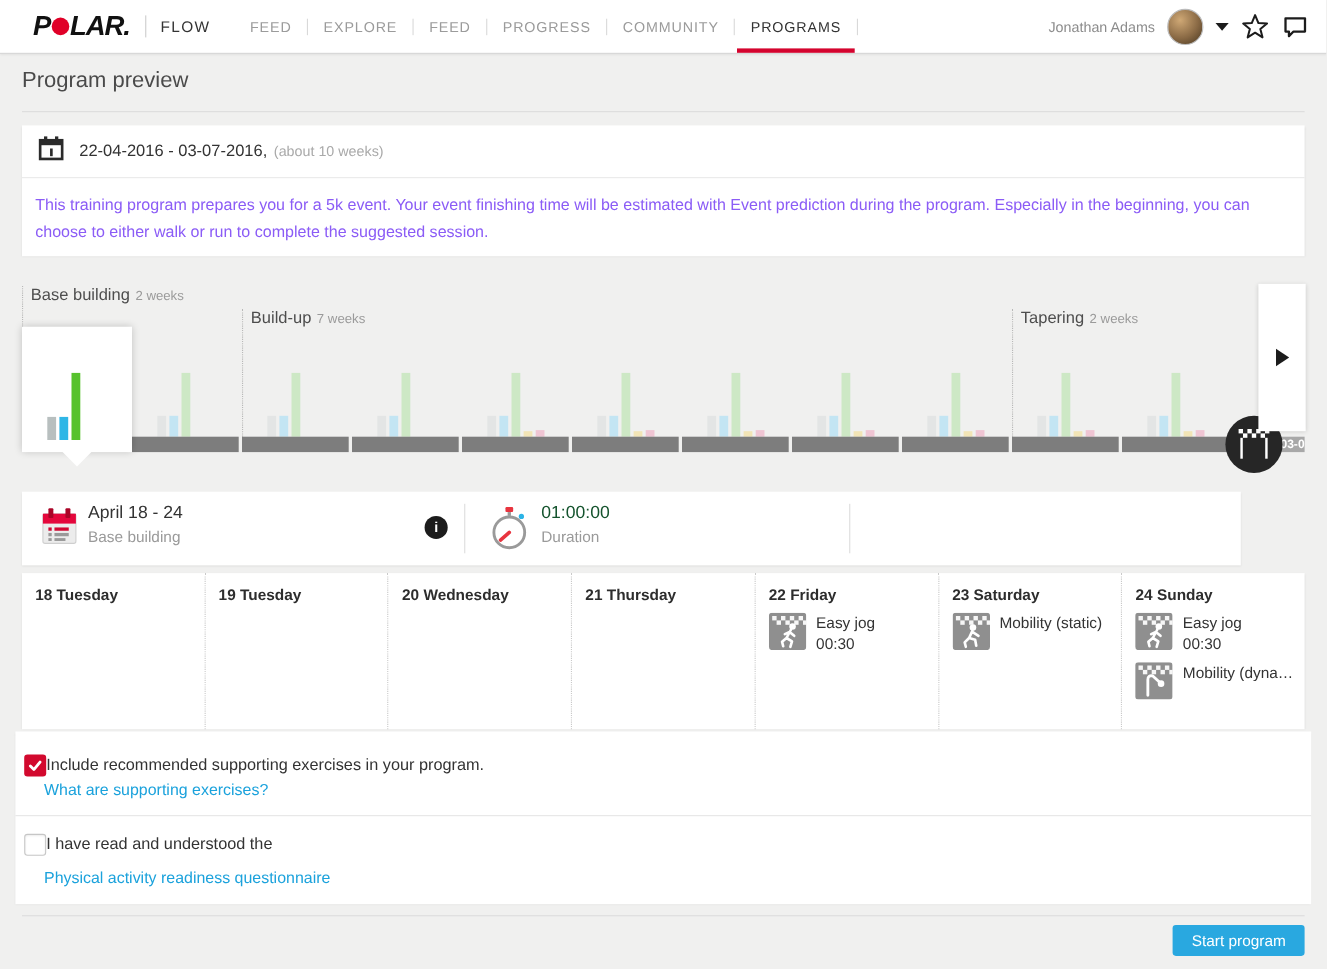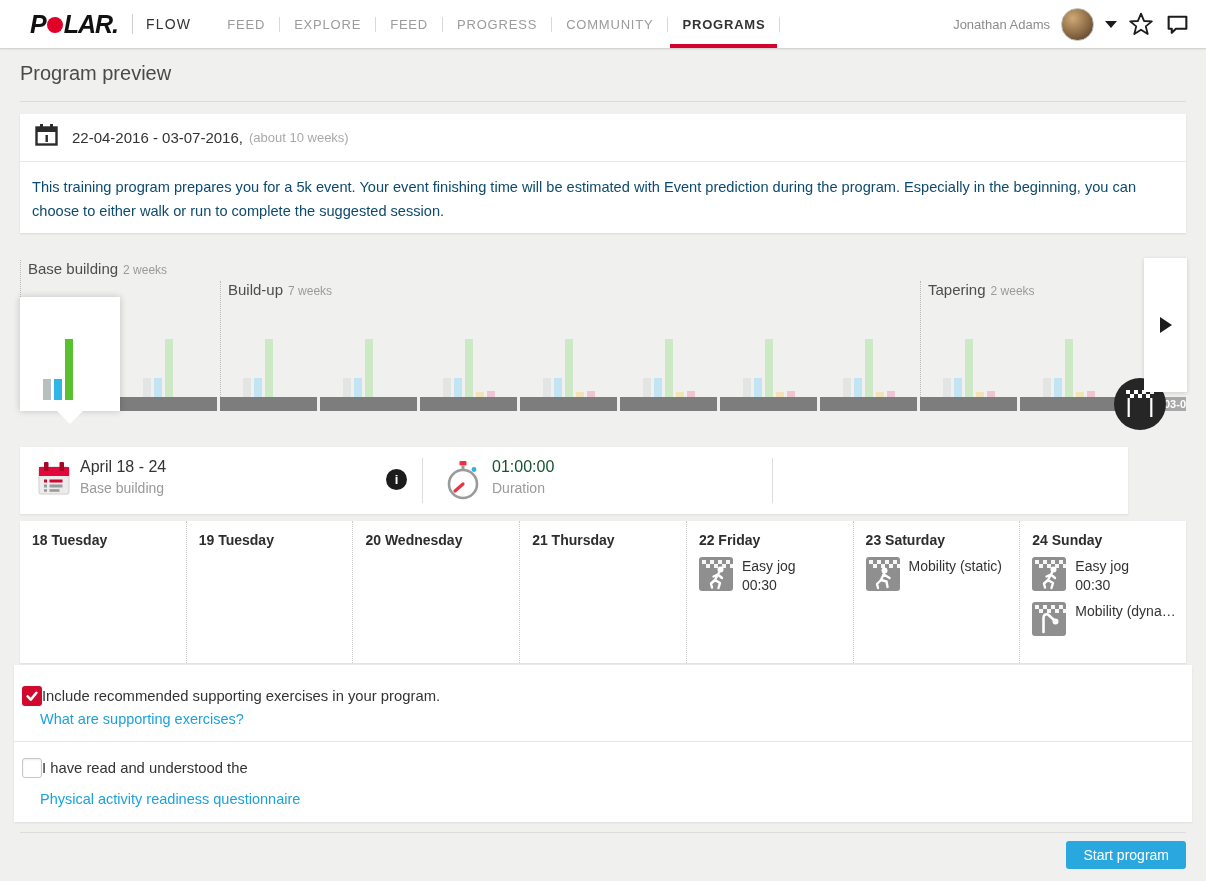"PROGRAMS" .nav-item.active { font-weight: bold -> none }
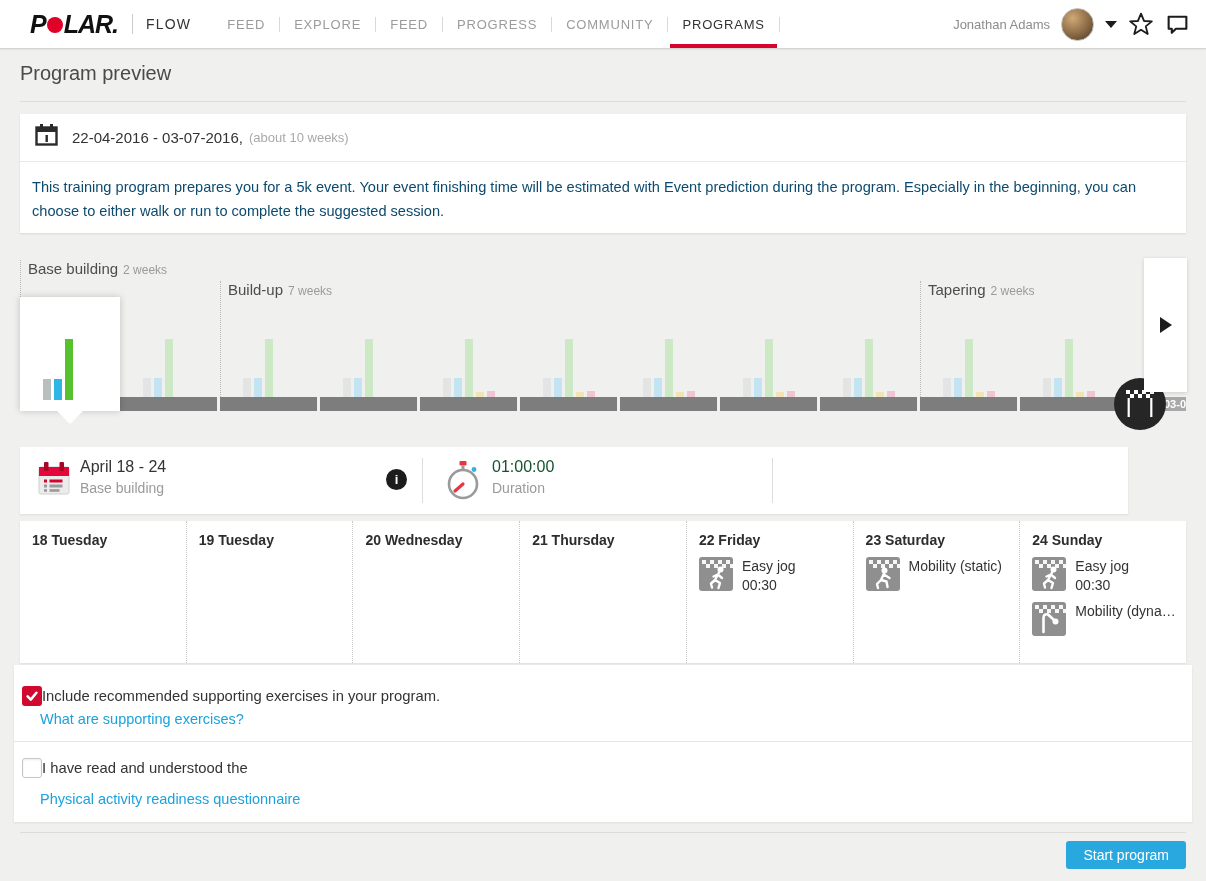"This training program prepares you" .desc { color: #0c4a6e -> #8b5cf6 }
